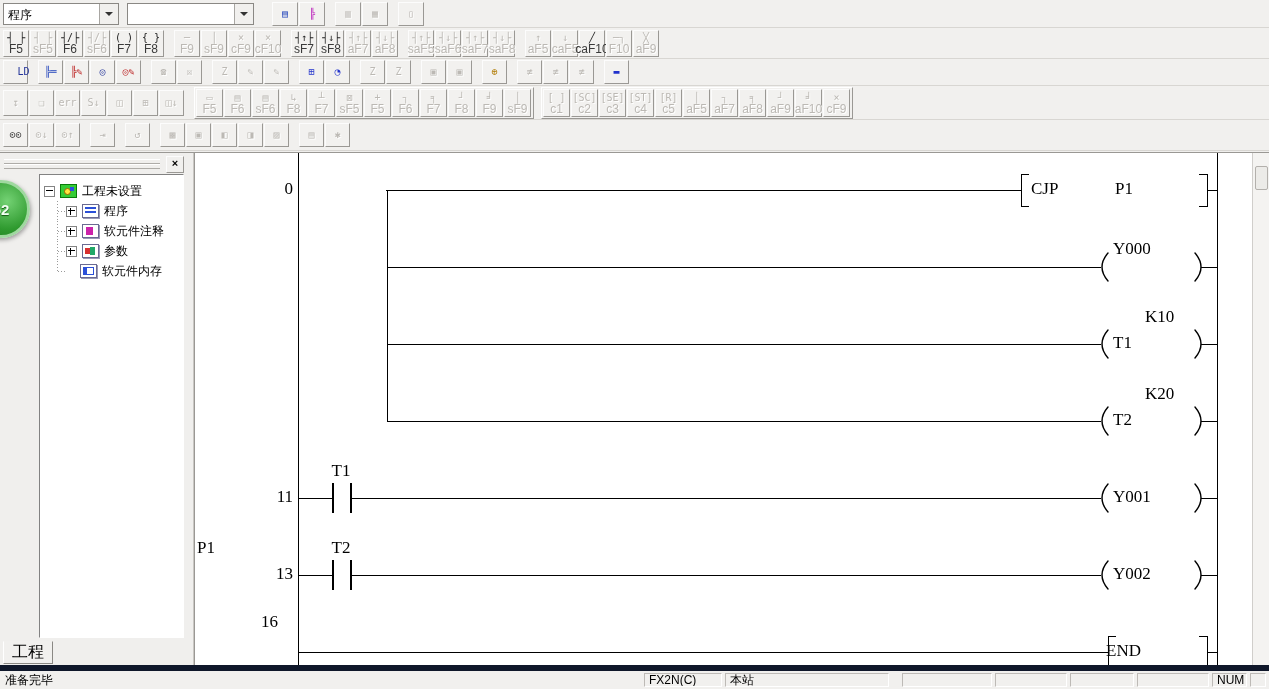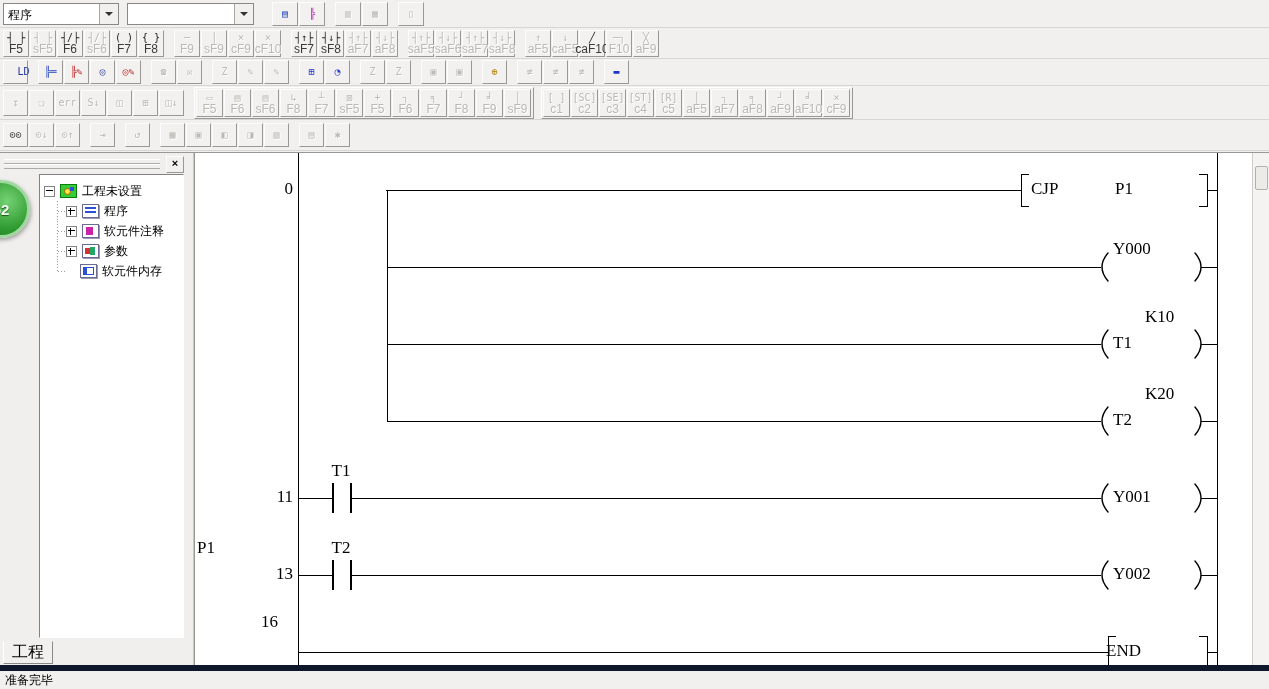"FX2N(C)" div.sb-panels { html: none -> <div> <span>FX2N(C)</span> <span>本站</span> <span></span> <span></span> <span></span> <span></span> <span>NUM</span> <span></span> </div> }
